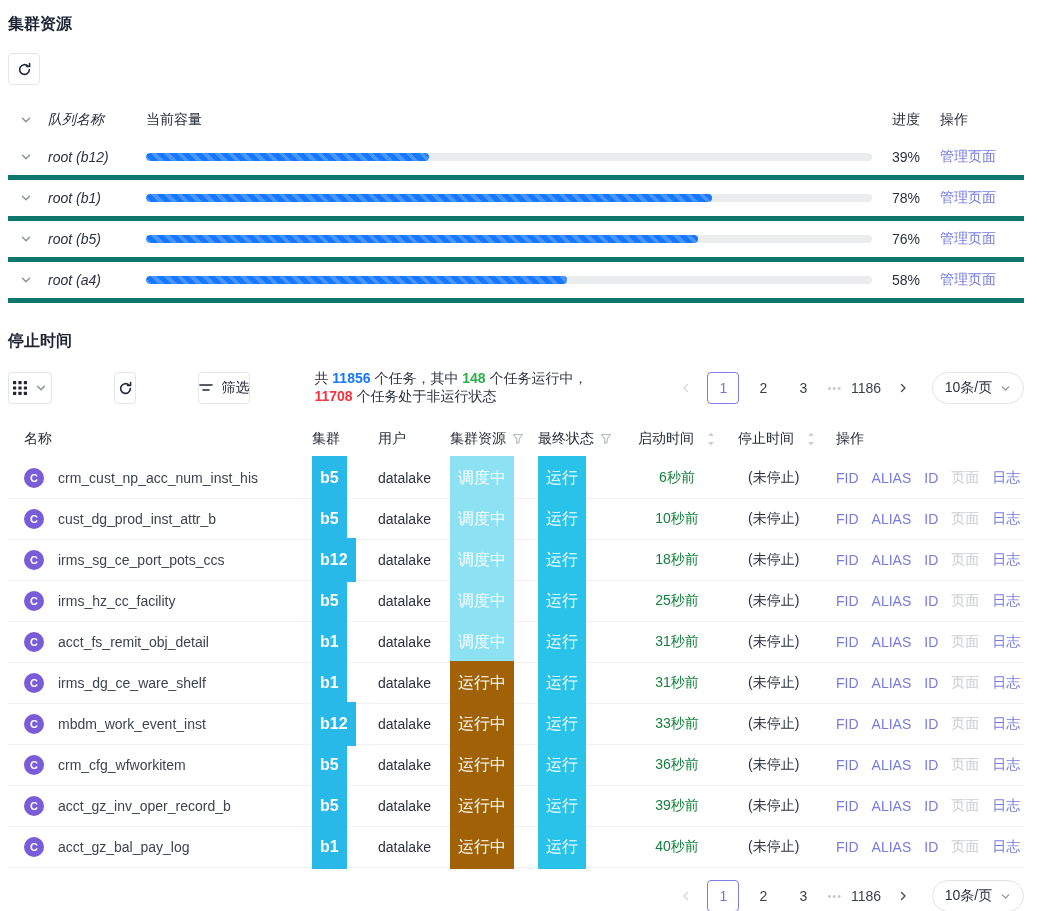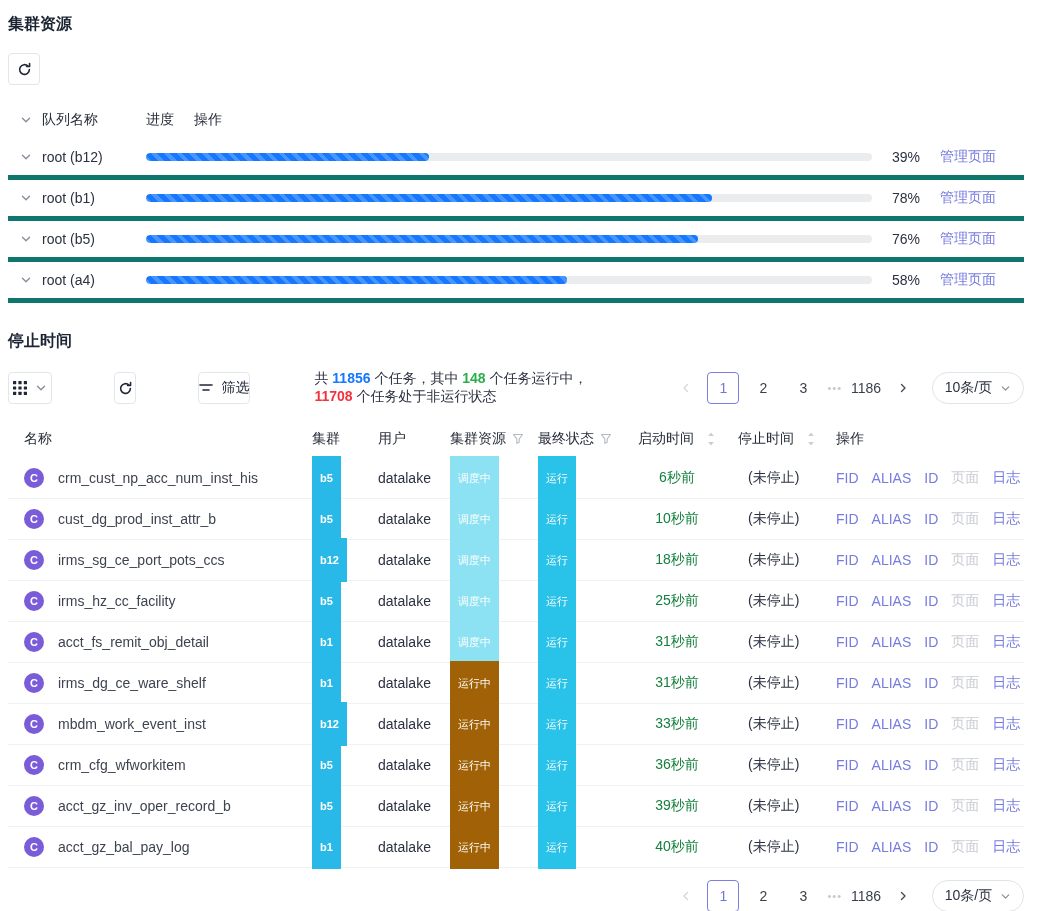"队列名称" .rc-queue { font-style: none -> italic; gap: 10px -> 16px }
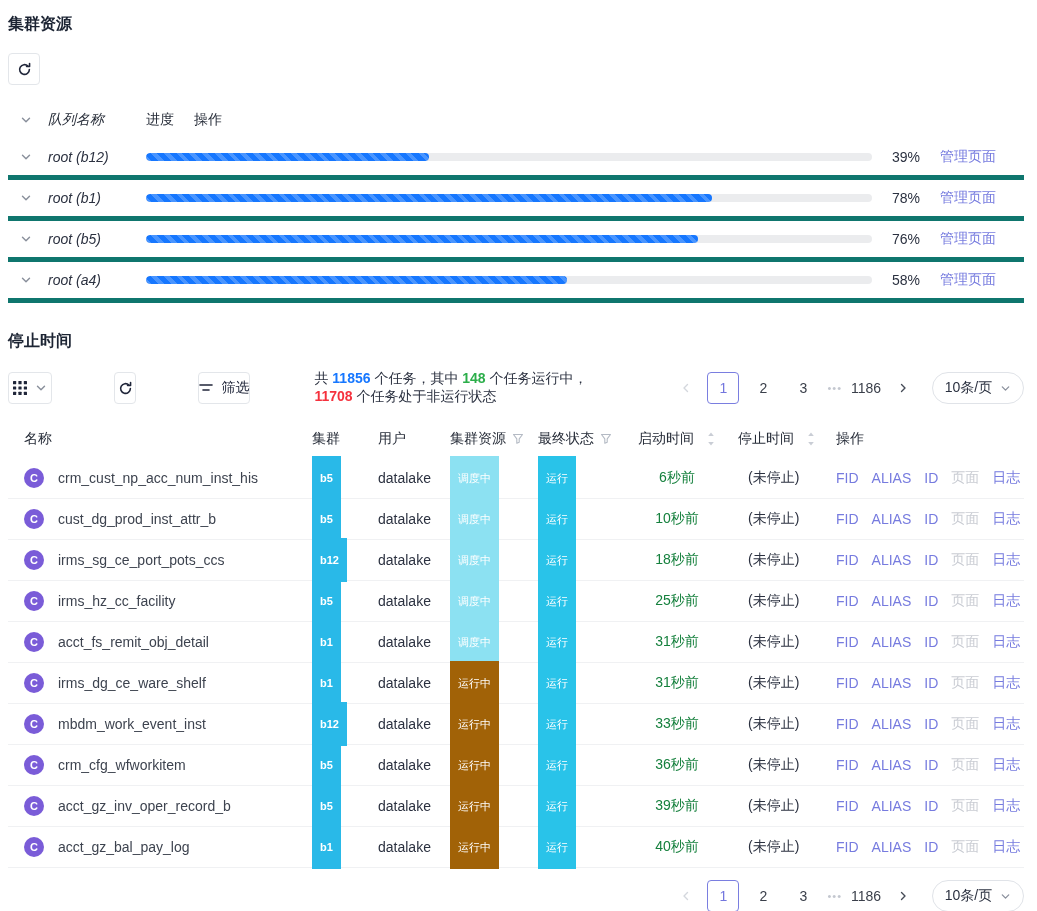"当前容量" div.rc-cap { html: none -> <div><span>当前容量</span></div> }
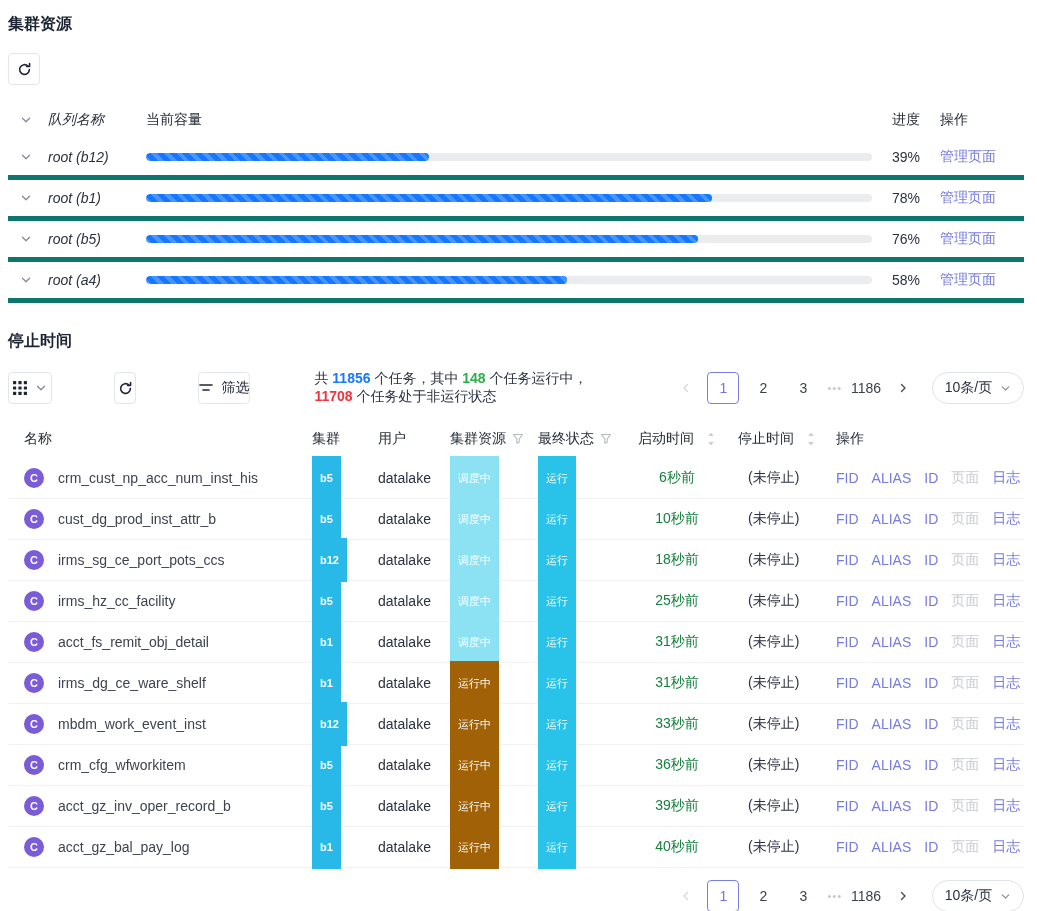"b5" .badge { font-size: 11px -> 16px }
